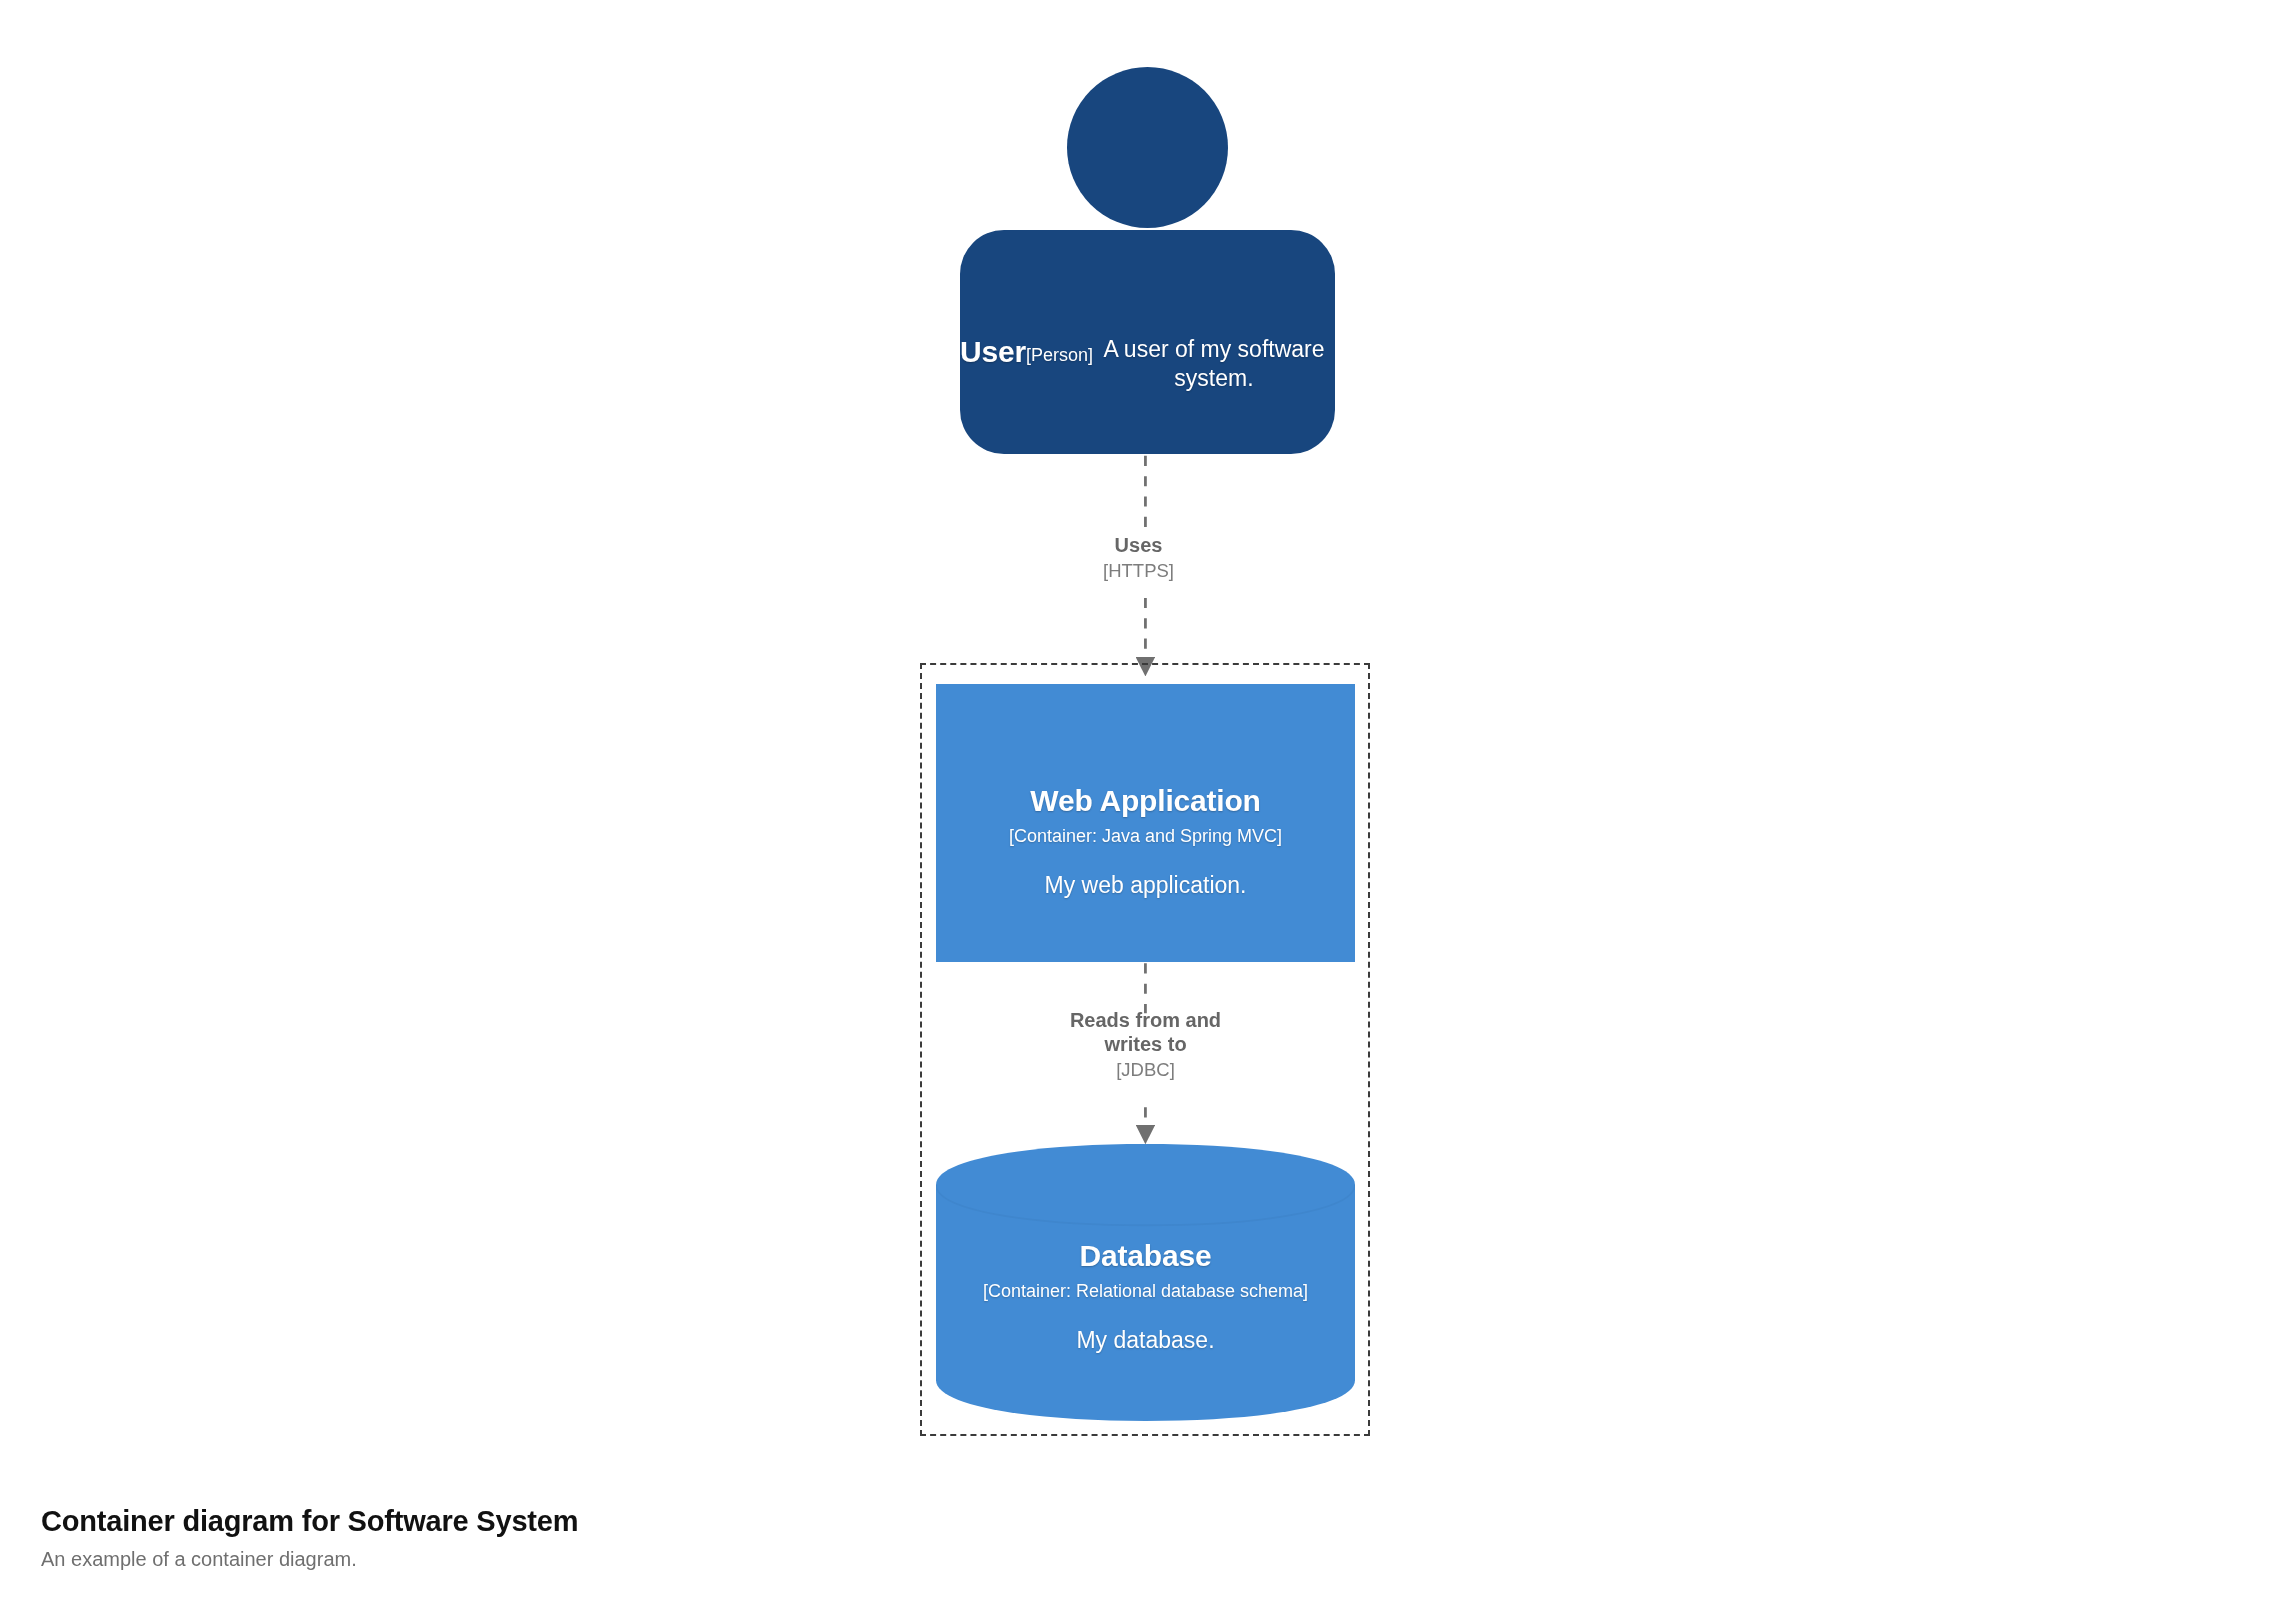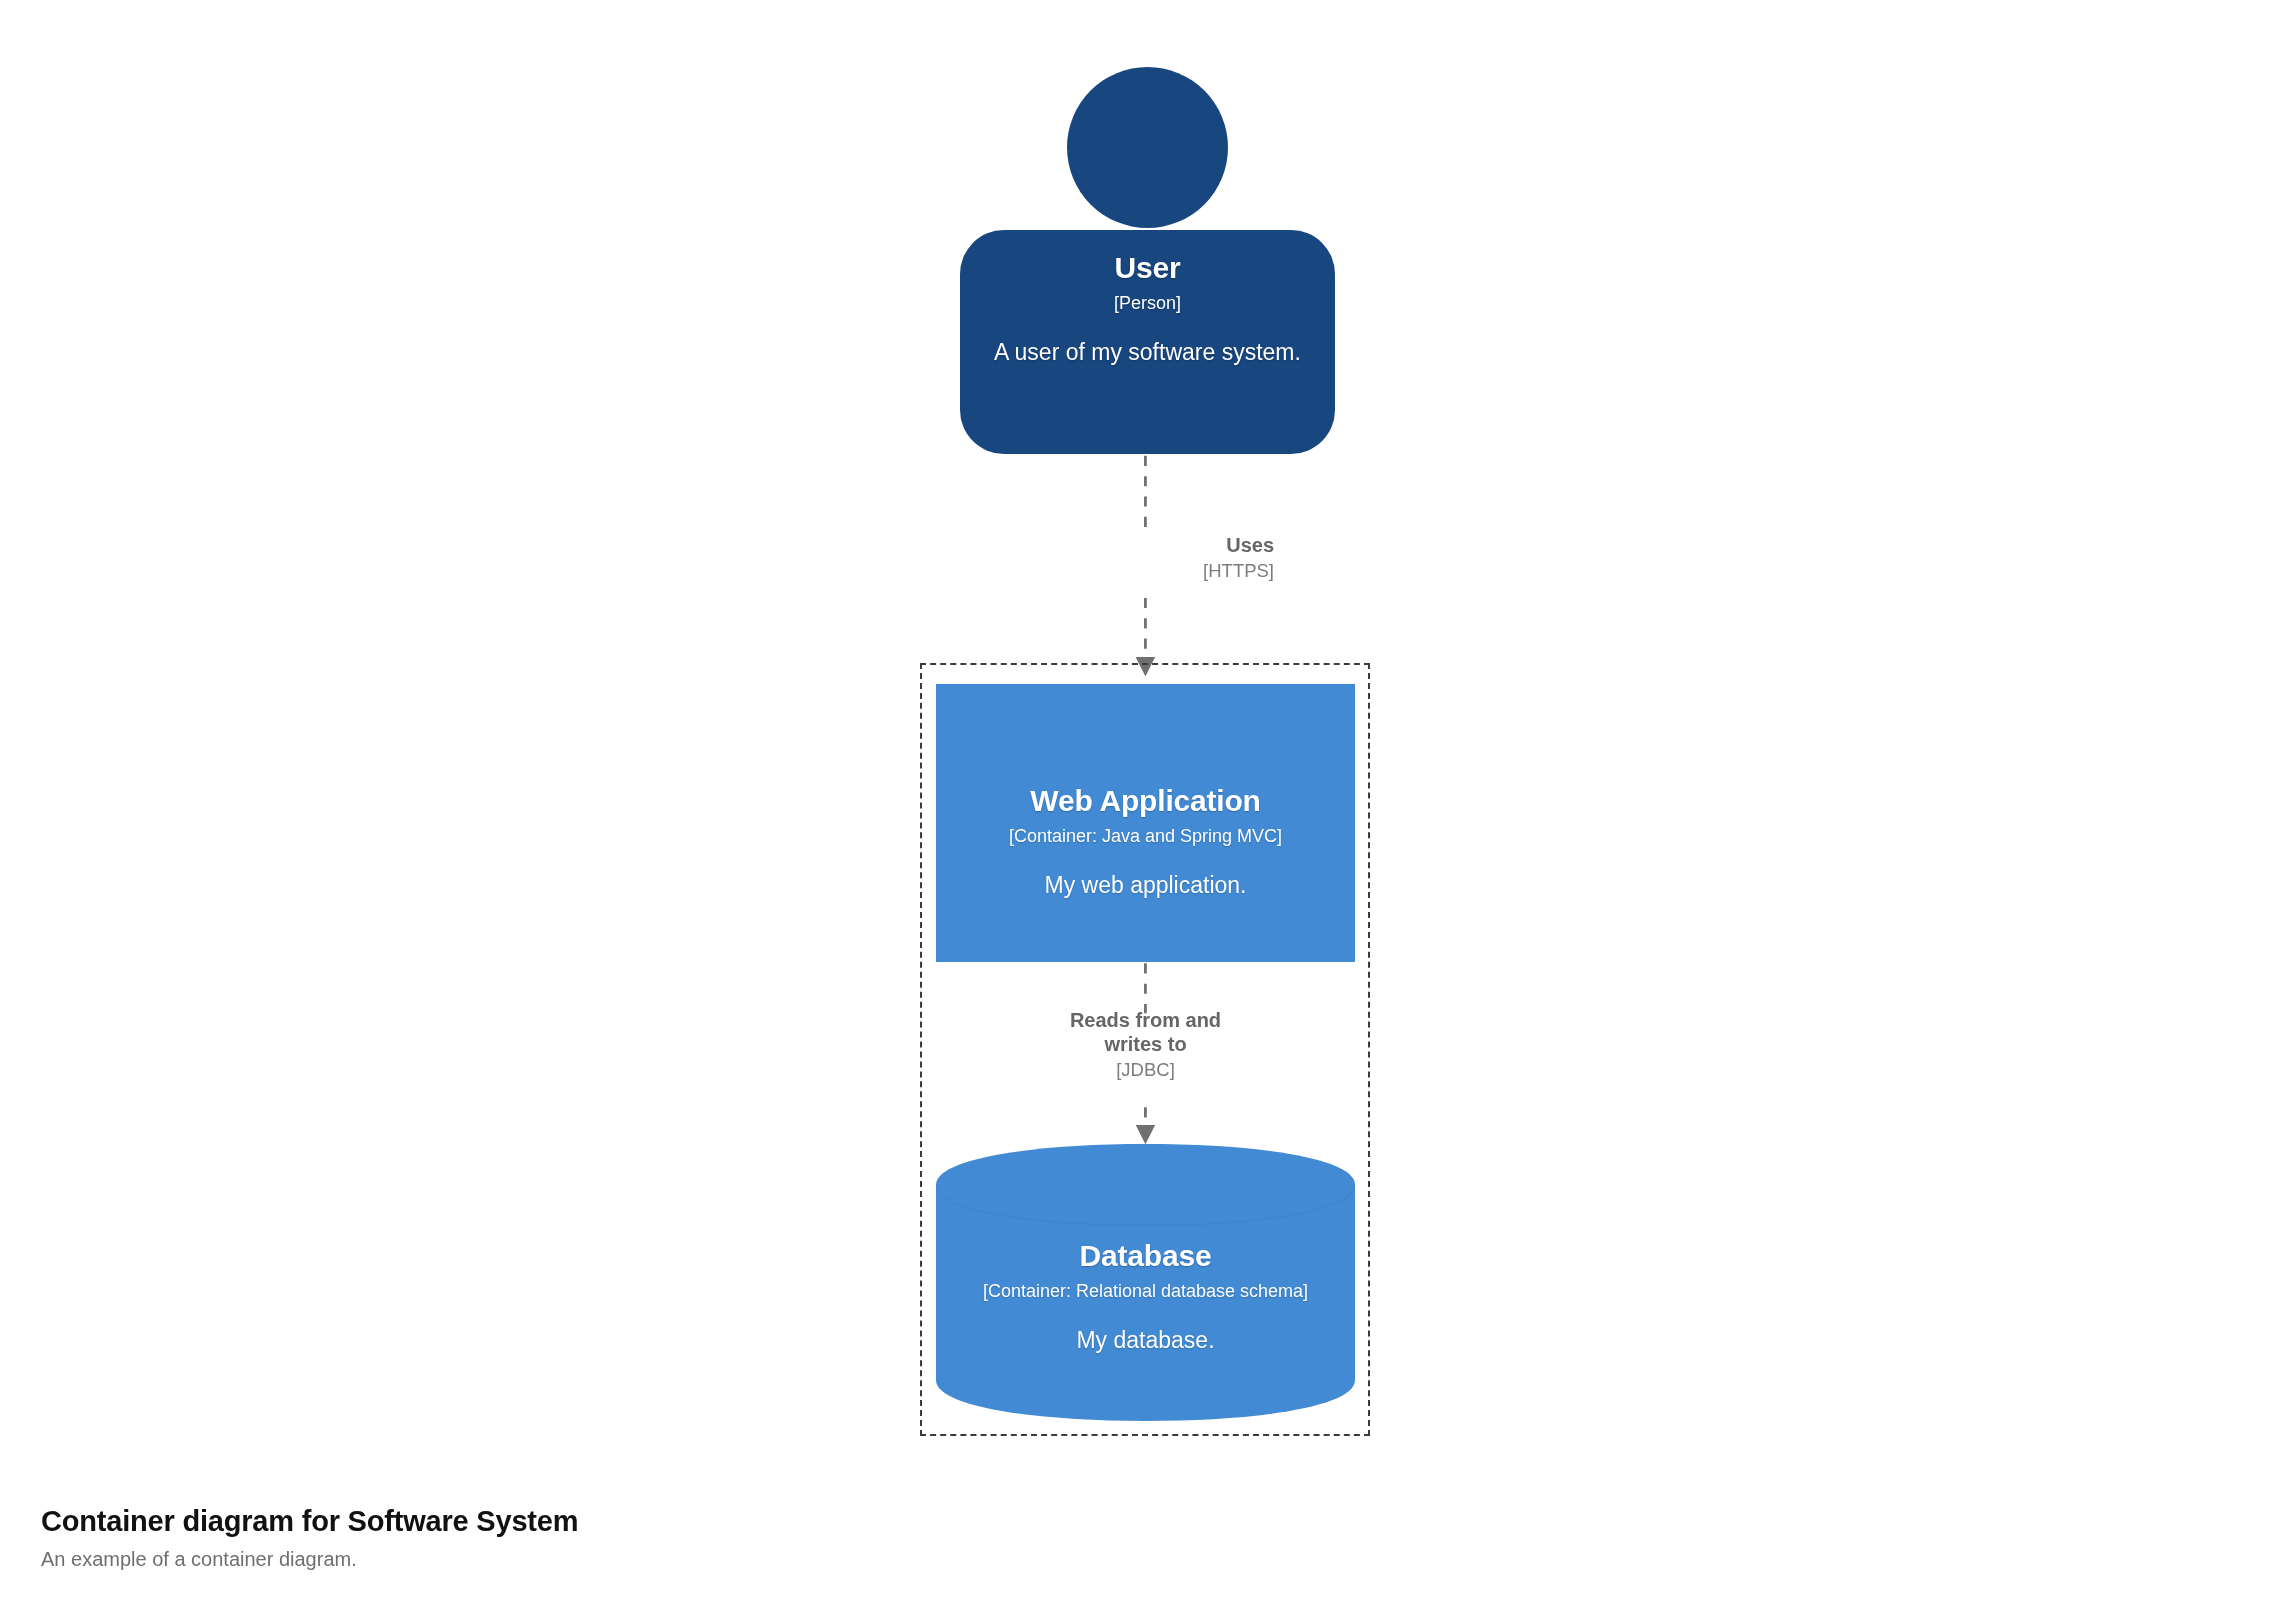"User" .person-text { flex-direction: column -> row }
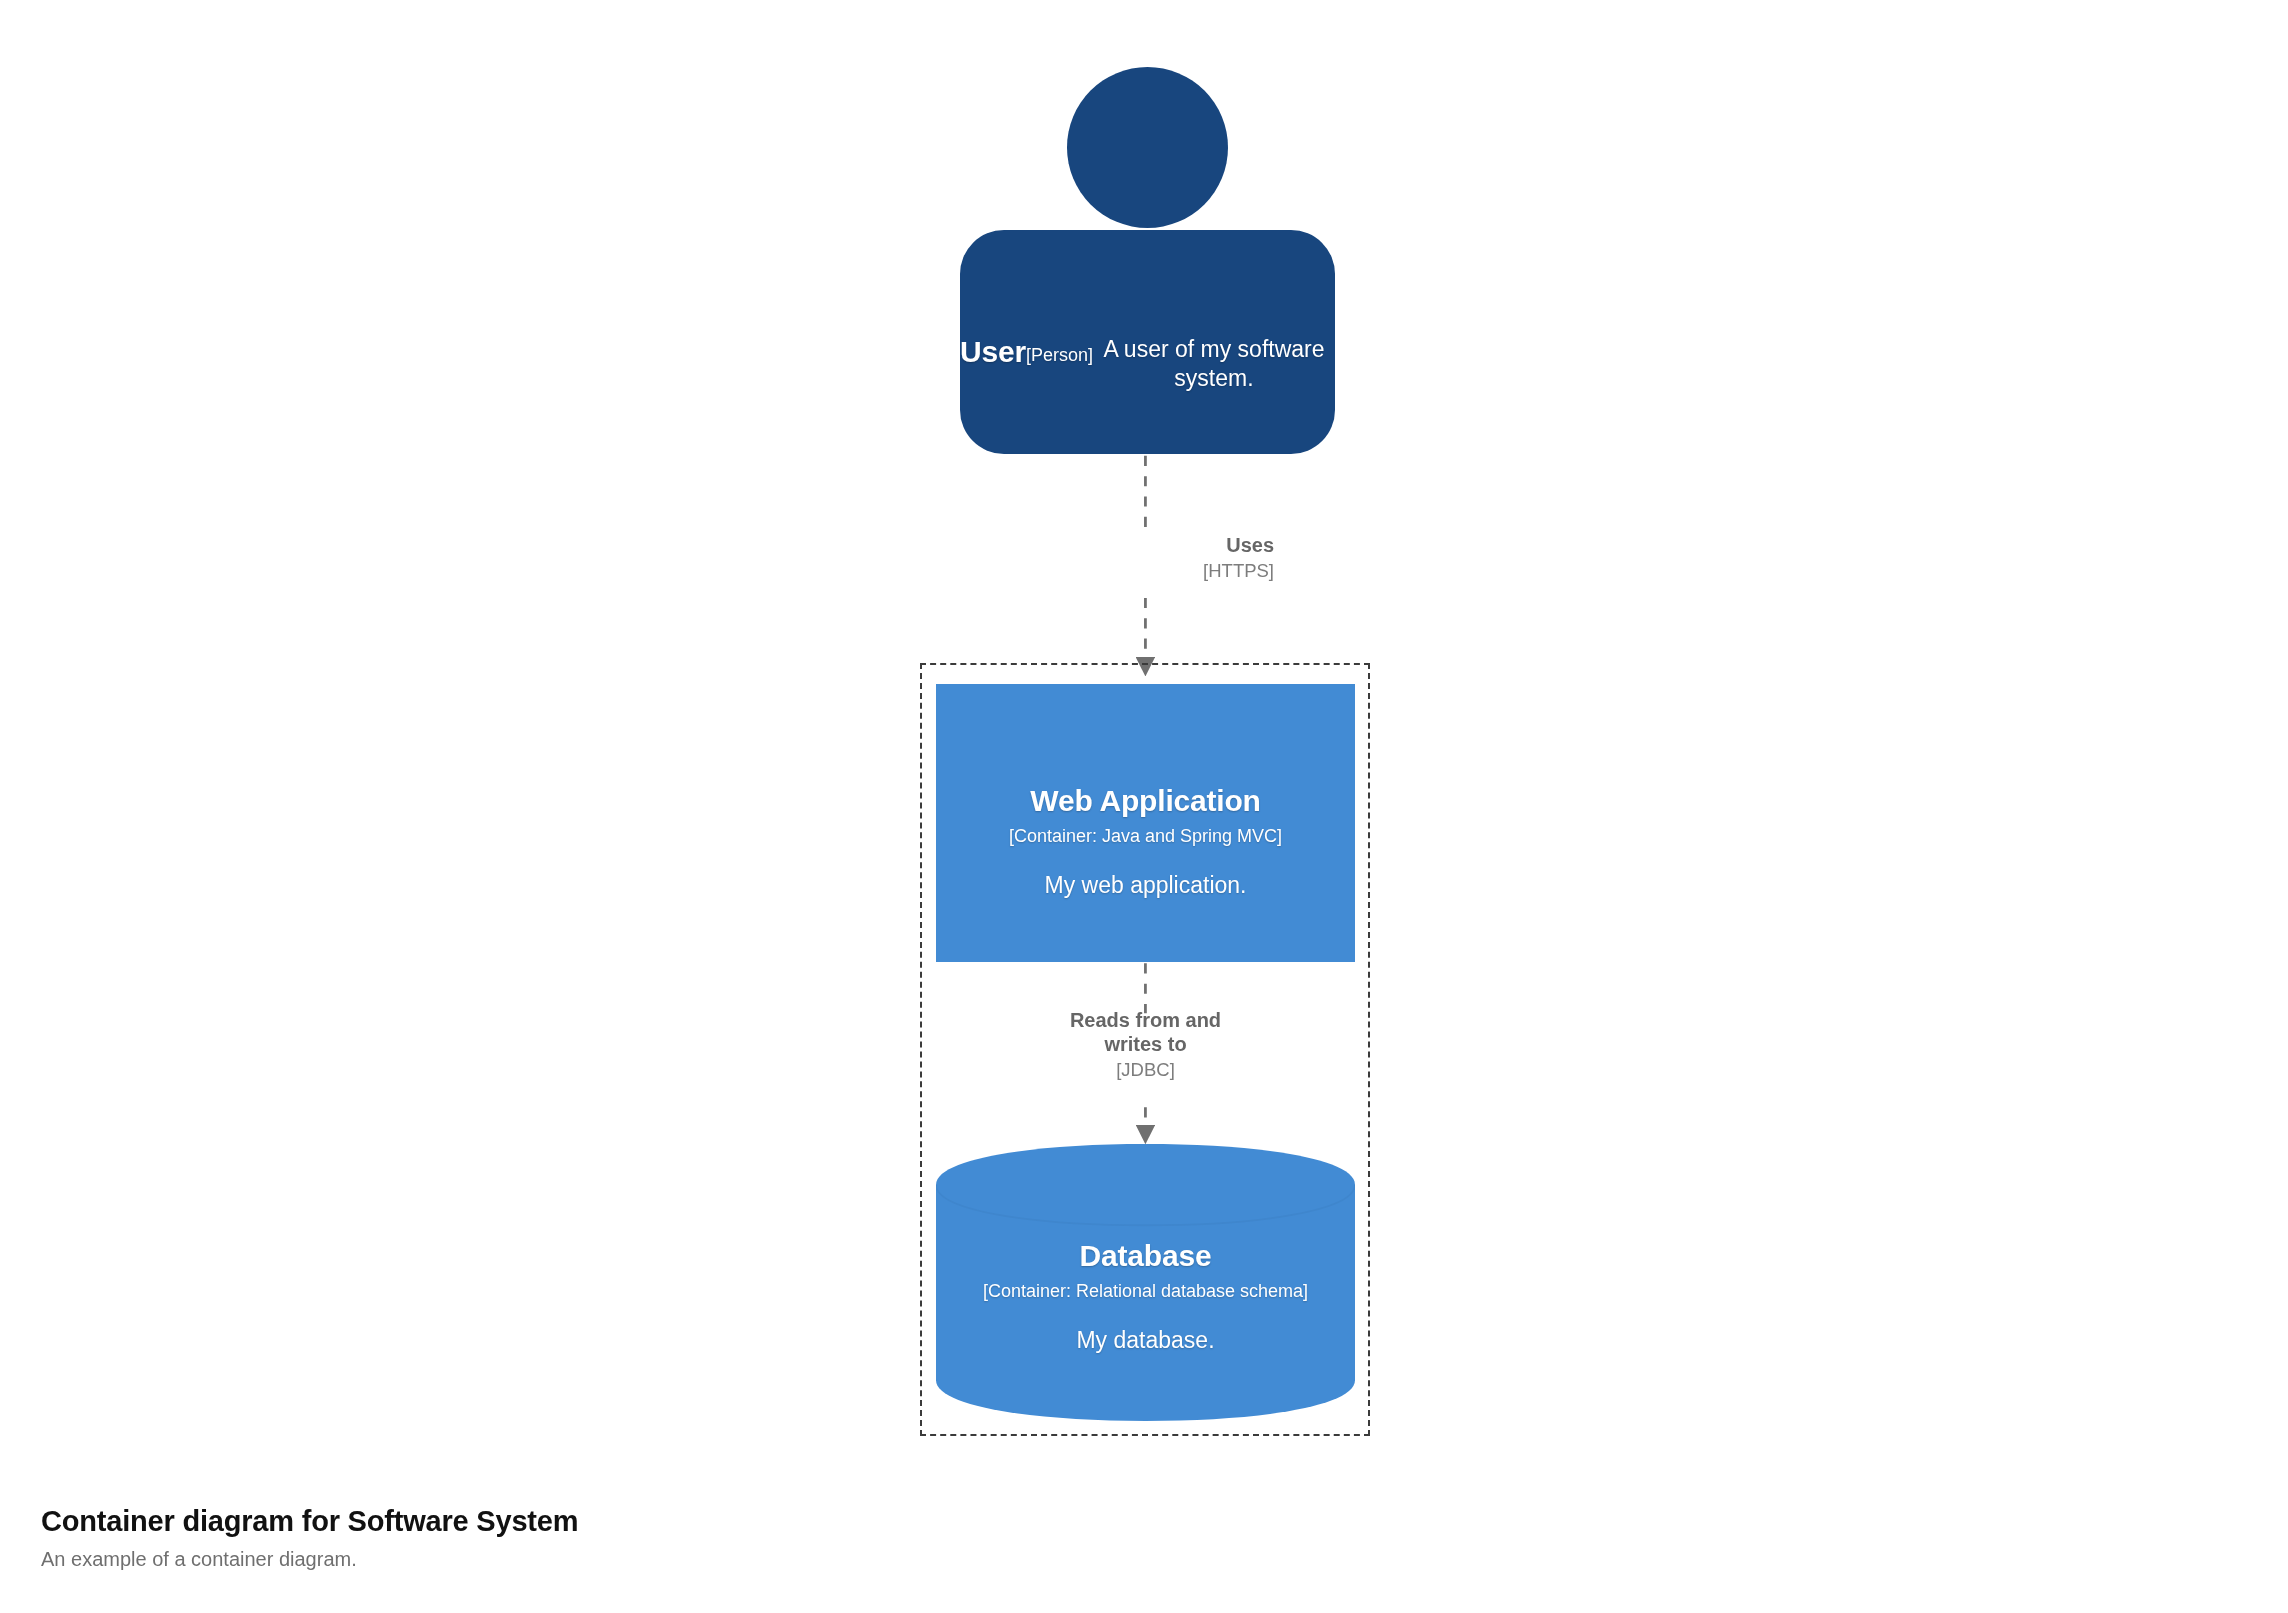"Uses" div.rel-label { left: 905px -> 954px; text-align: right -> none }
